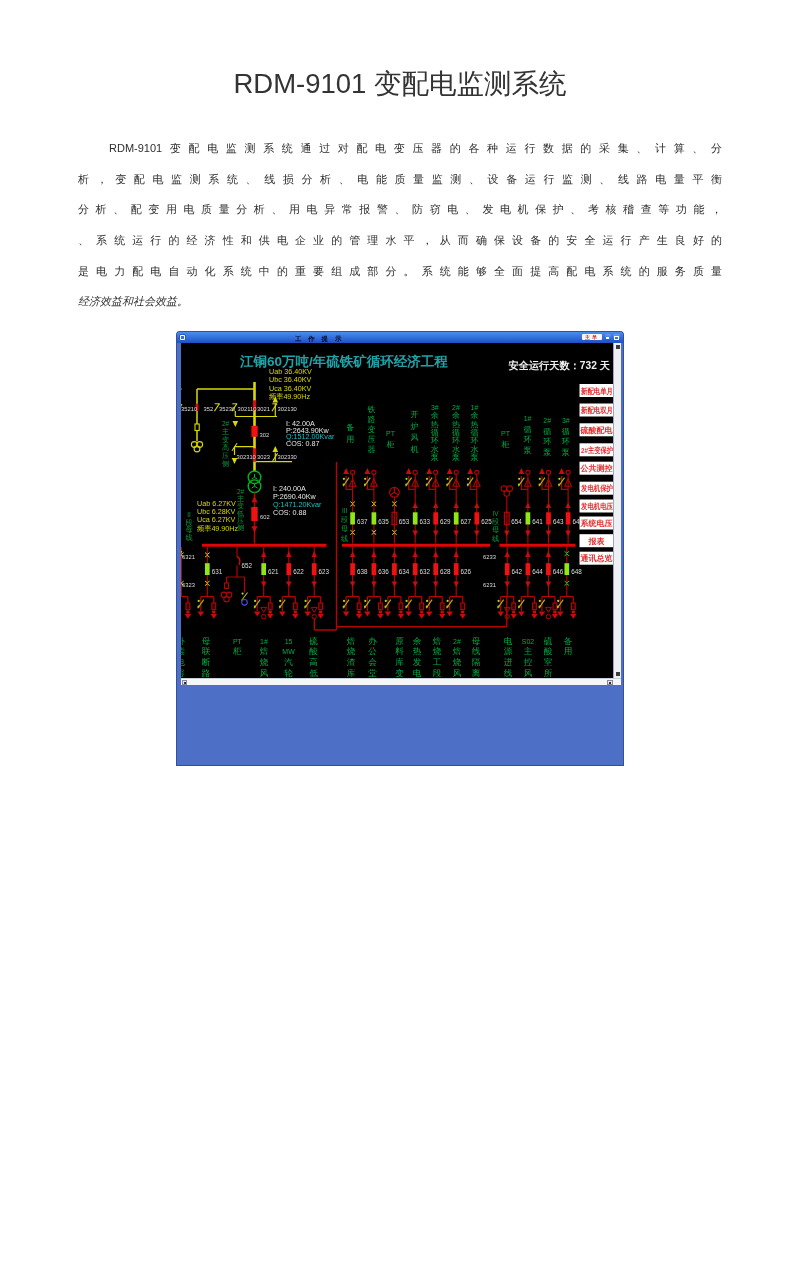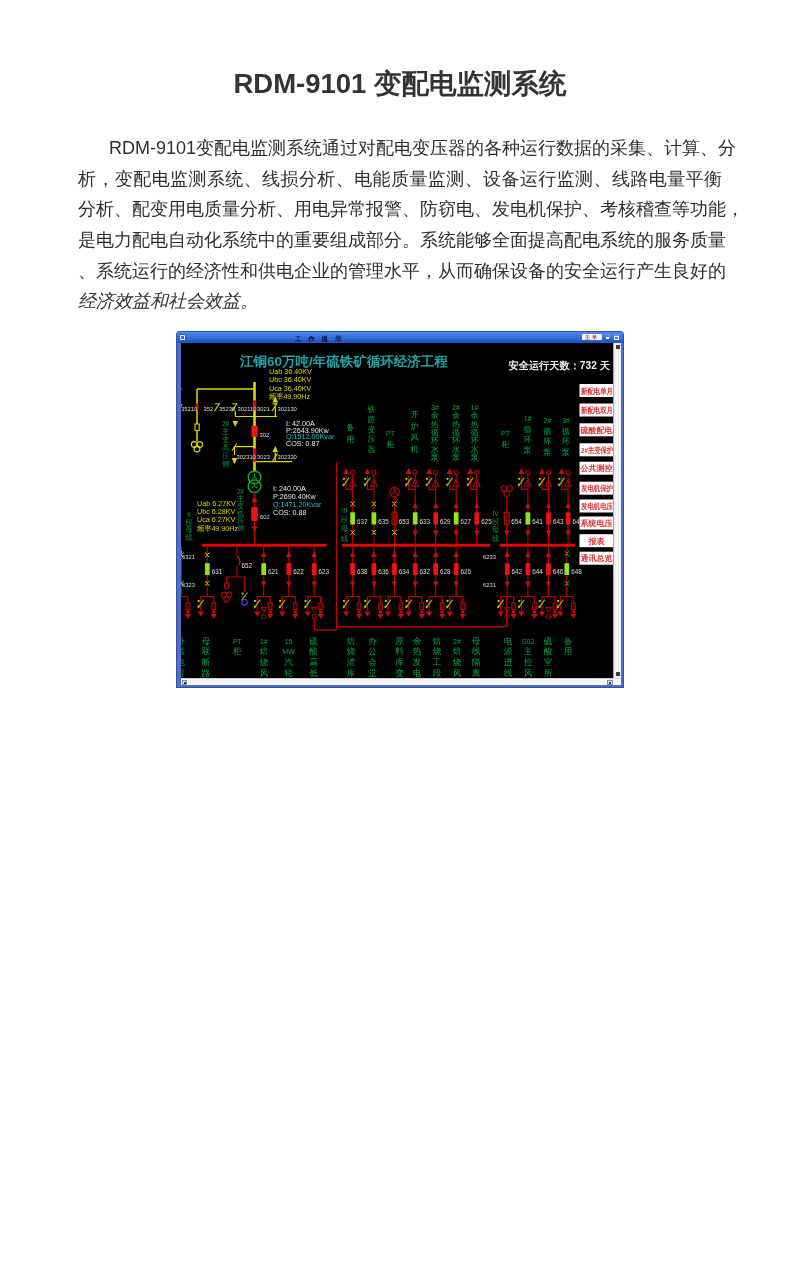"RDM-9101 变配电监测系统" .ttl { font-weight: bold -> normal }
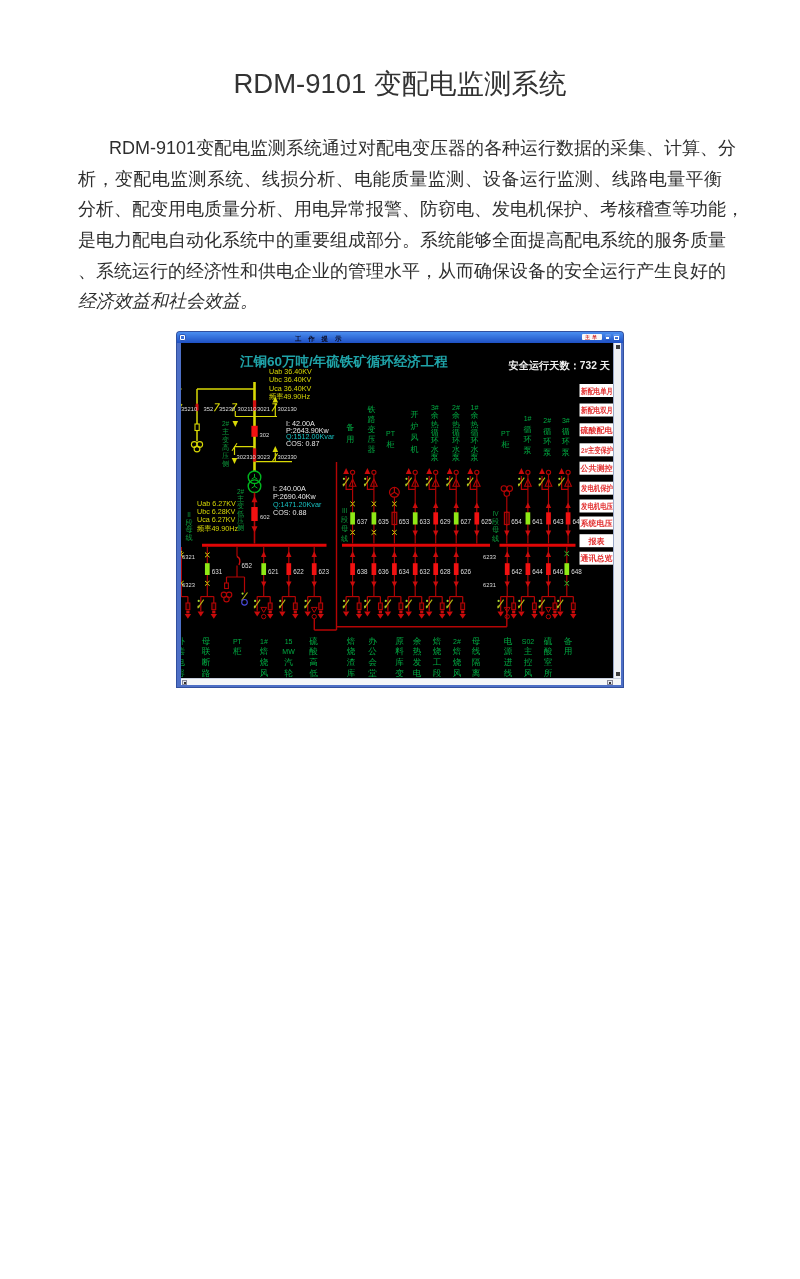"RDM-9101变配电监测系统通过对配电变压器的各种运行数据的采集、计算、分" .para { font-size: 18px -> 11px }
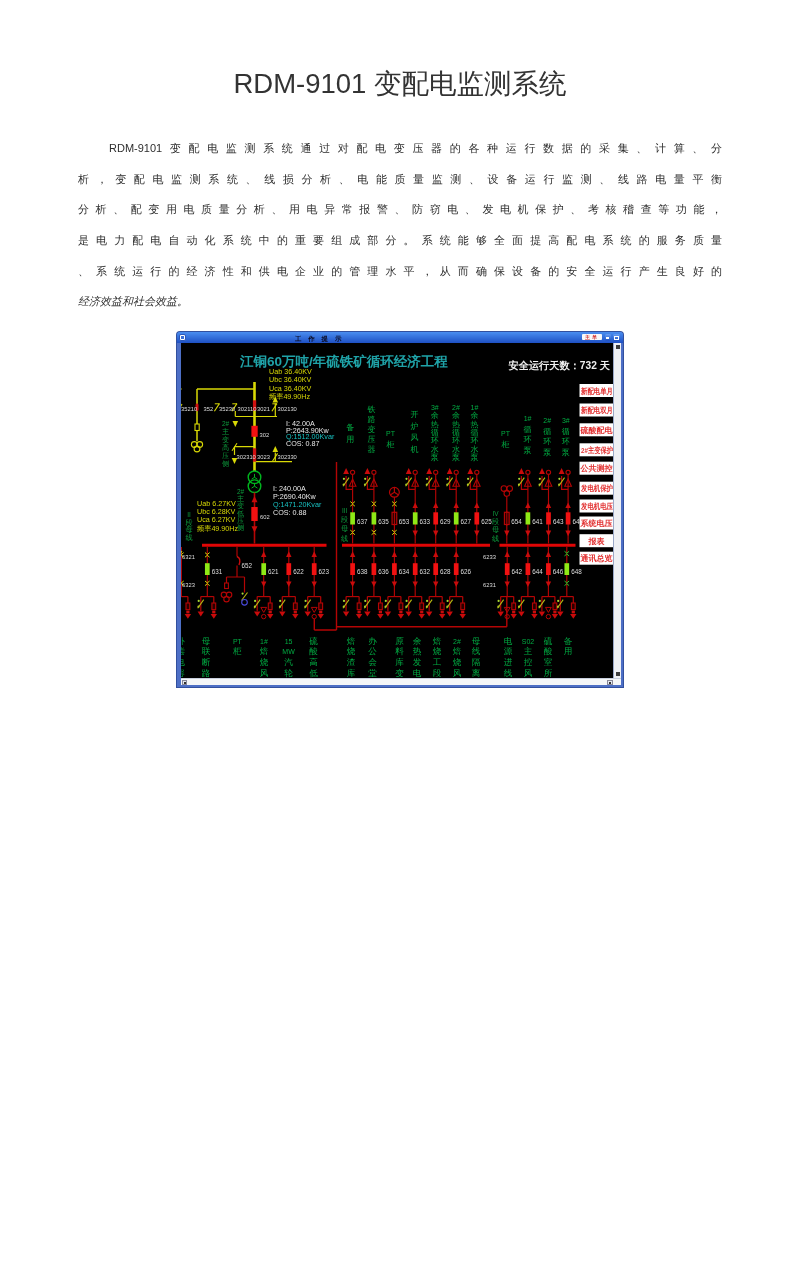"是电力配电自动化系统中的重要组成部分。系统能够全面提高配电系统的服务质量" div { order: before "、系统运行的经济性和供电企业的管理水平，从而确保设备的安全运行产生良好的" -> after "、系统运行的经济性和供电企业的管理水平，从而确保设备的安全运行产生良好的" }
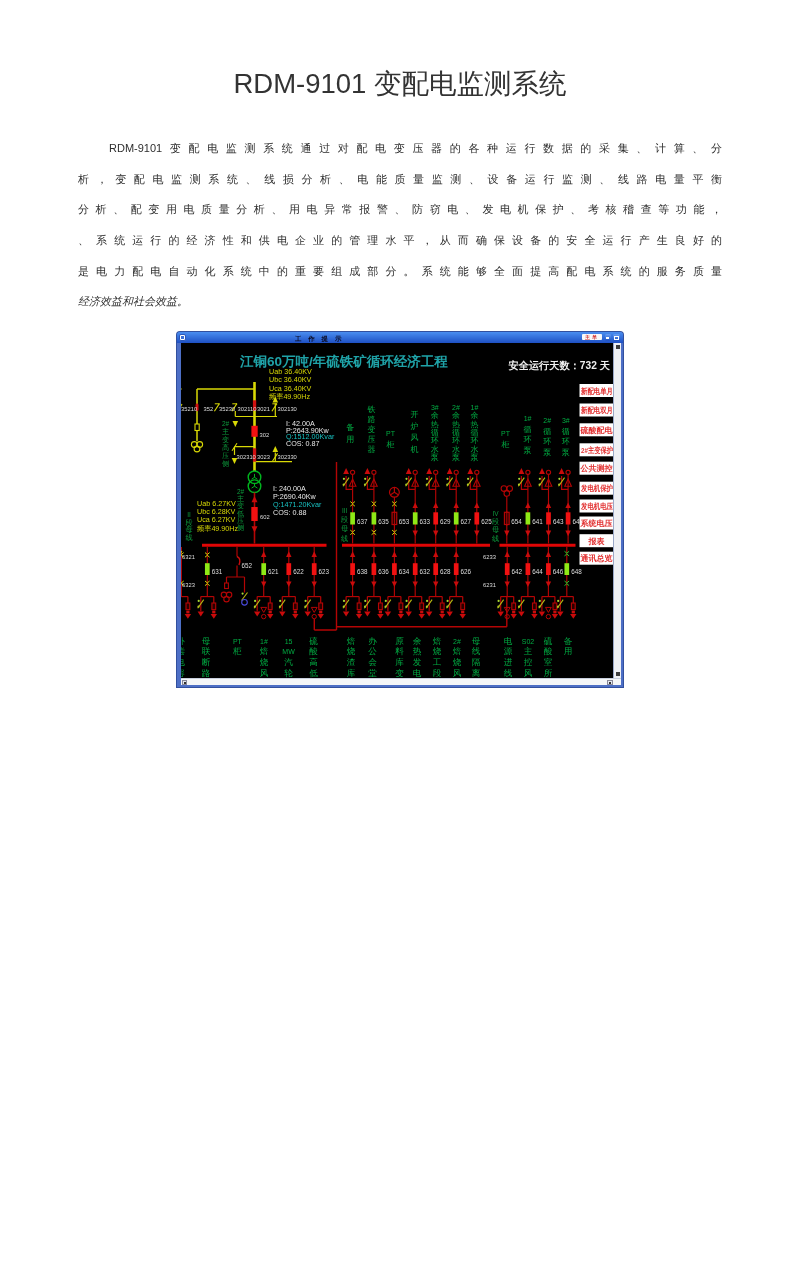"江铜60万吨/年硫铁矿循环经济工程" #win { height: 355px -> 433px }
